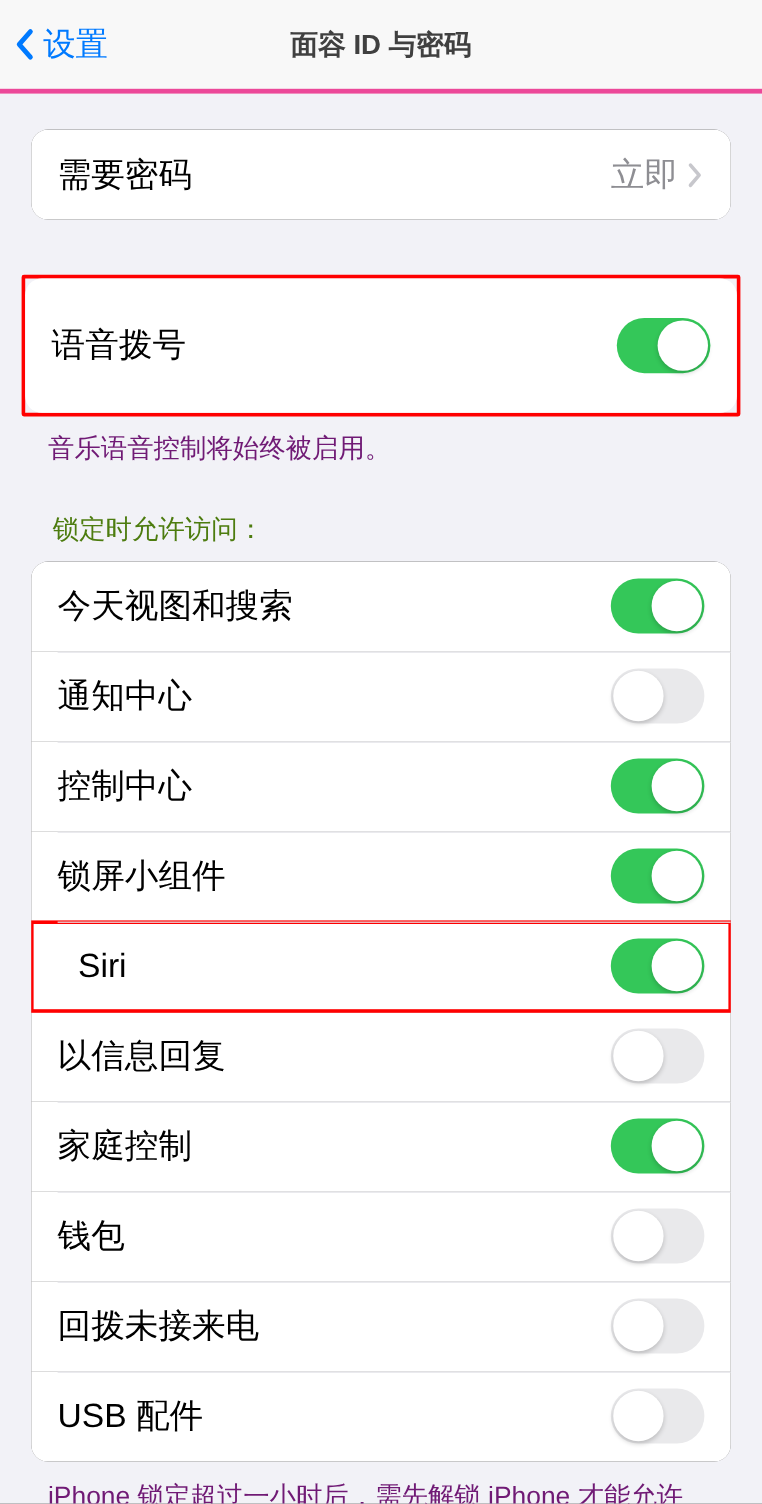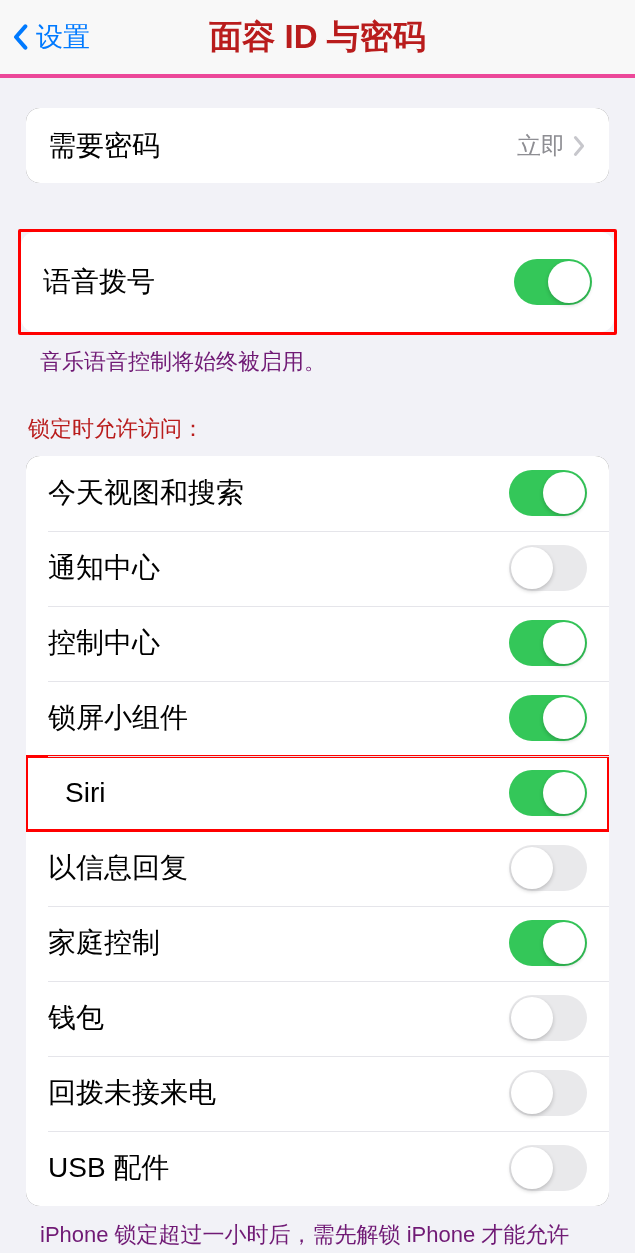"面容 ID 与密码" .nav-title { color: #b91c1c -> #404040; font-size: 33px -> 23px }
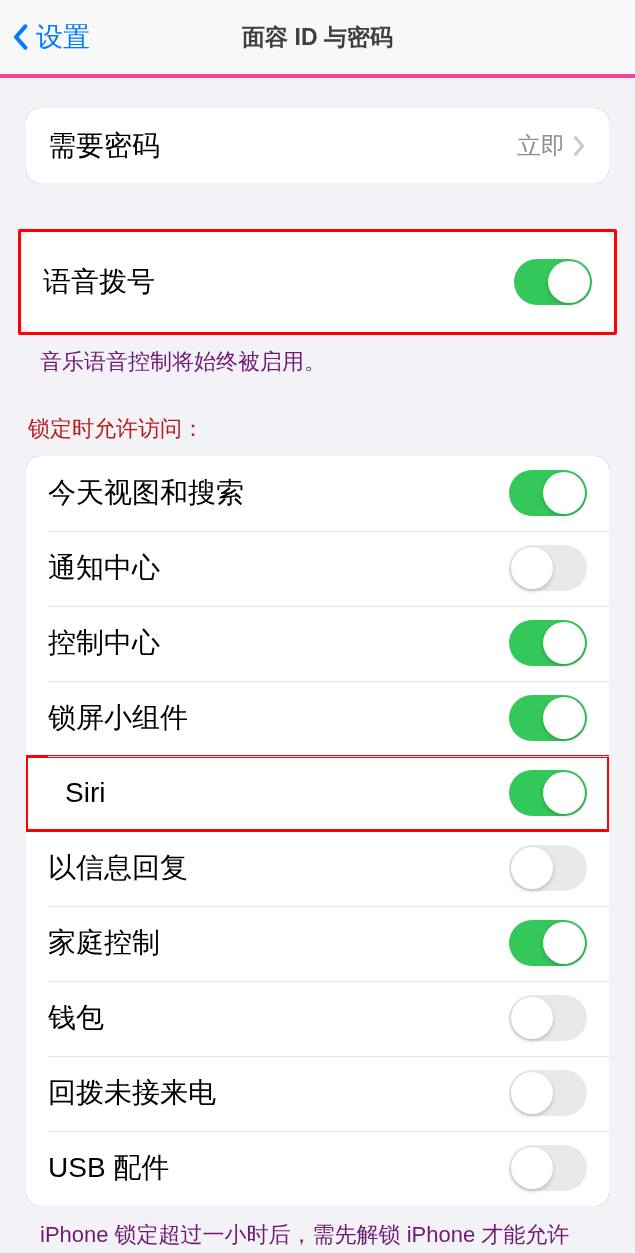"立即" .row-value { font-size: 24px -> 28px }
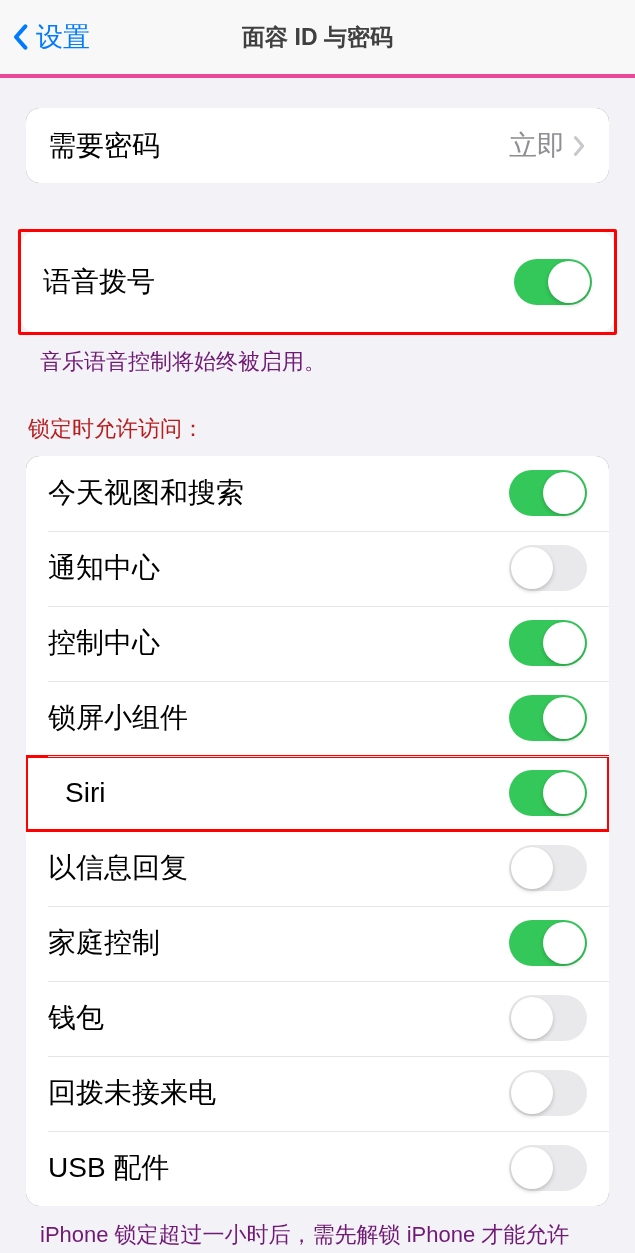"语音拨号" .highlight-box .row { height: 100px -> 112px }
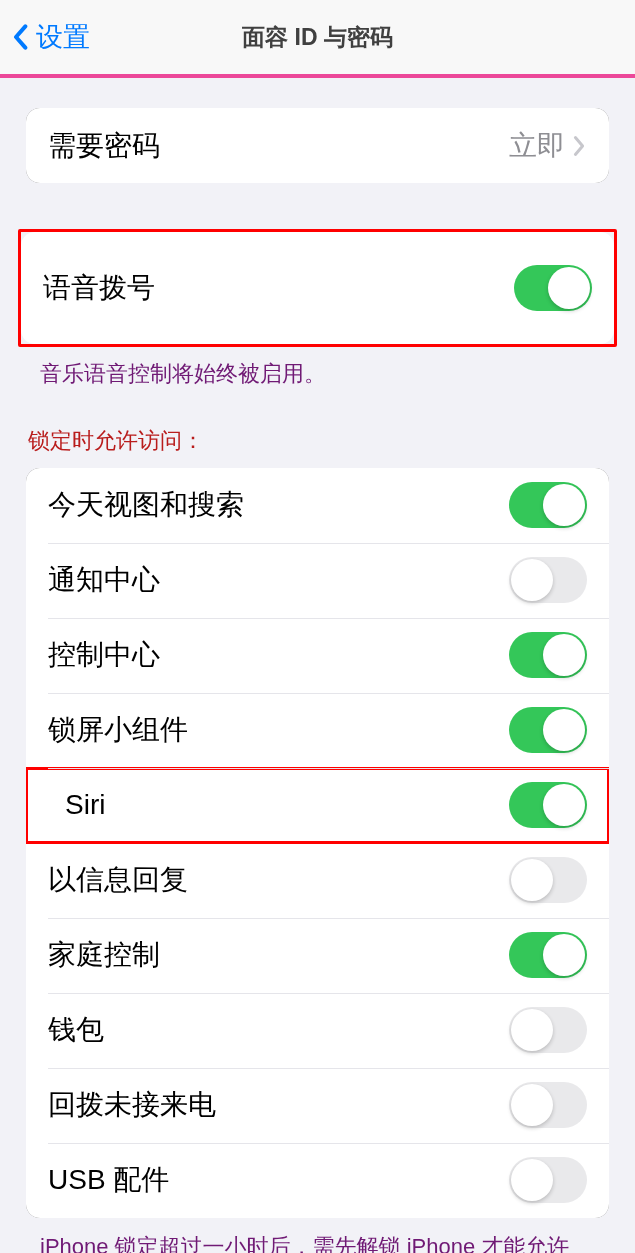"锁定时允许访问：" .header-text { color: #b91c1c -> #4d7c0f; margin: 0 40px 12px 28px -> 0 40px 12px 44px }
